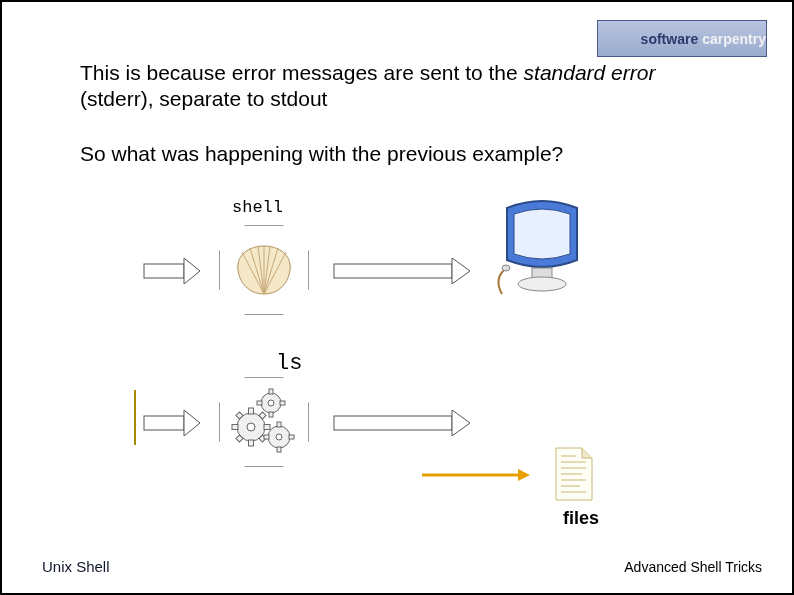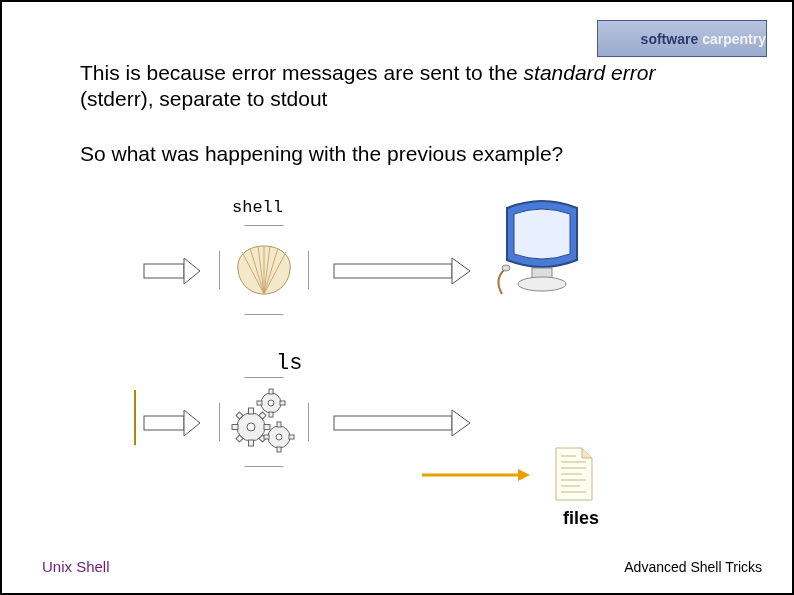"Unix Shell" .footer-left { color: #701a75 -> #0f172a }
